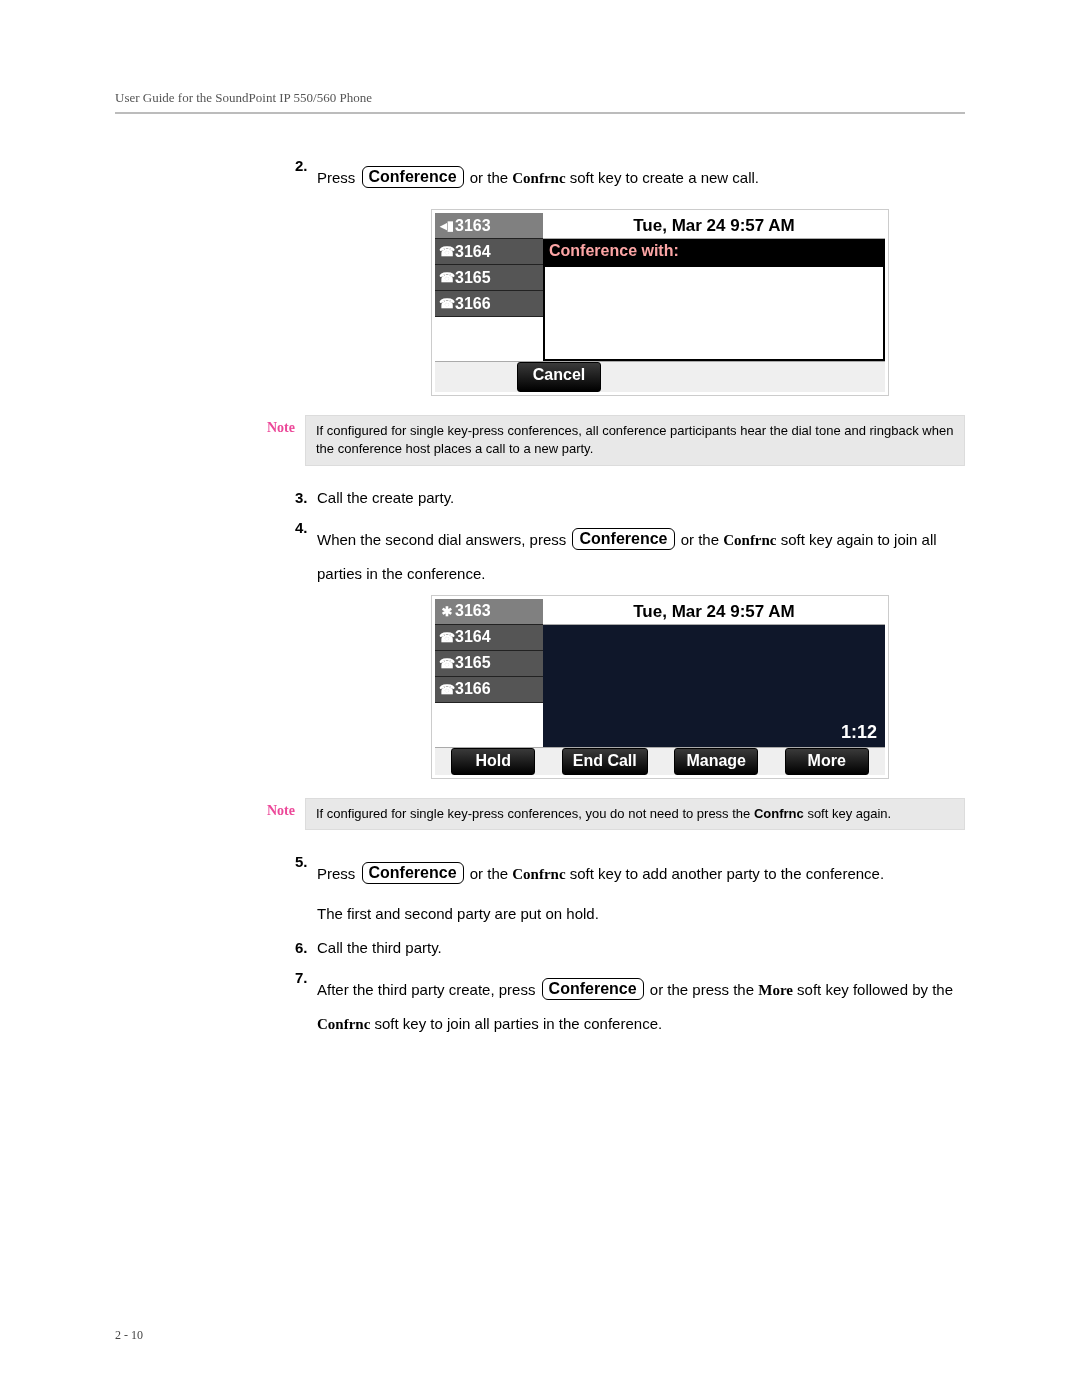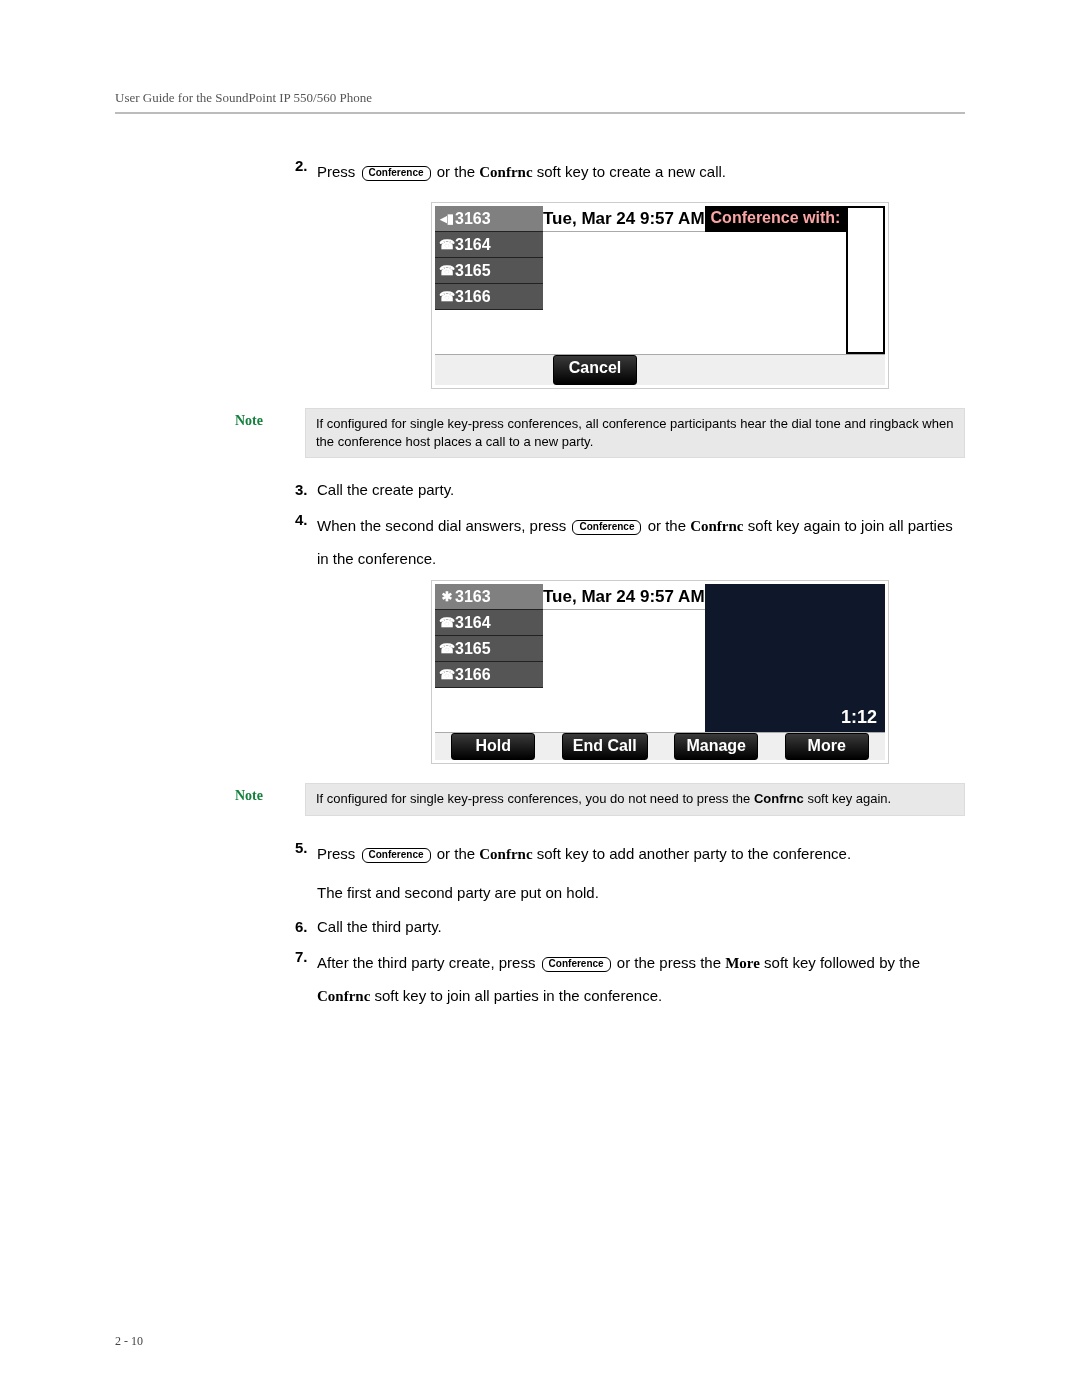"Conference" .conf-btn { font-size: 10px -> 16px }
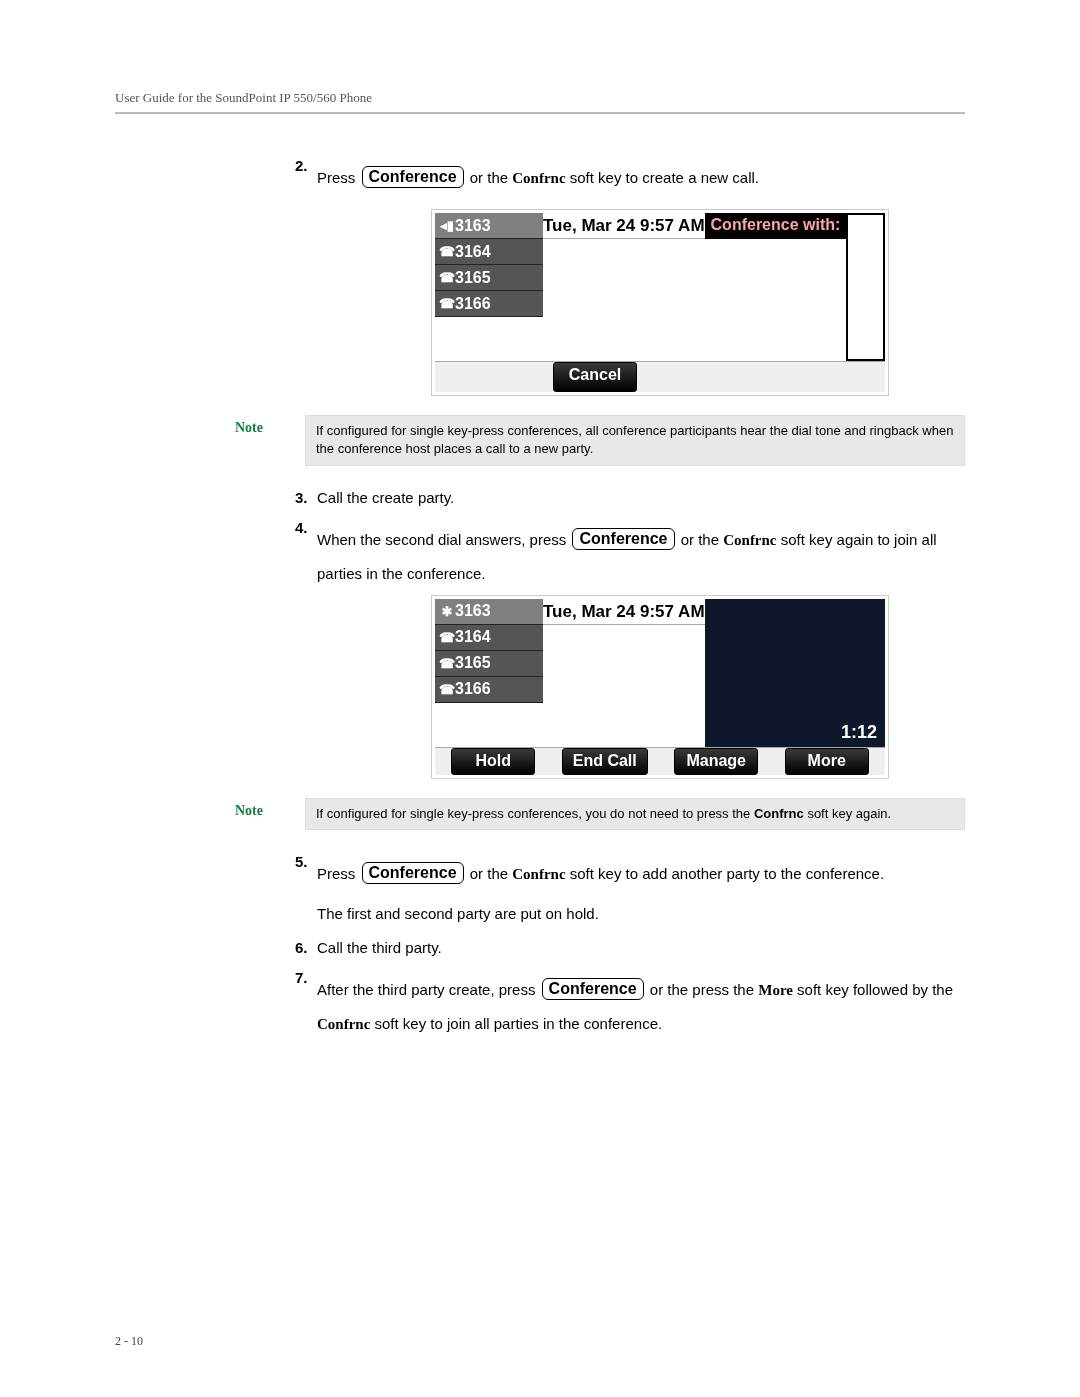"Tue, Mar 24 9:57 AM" .phone-main { flex-direction: row -> column }
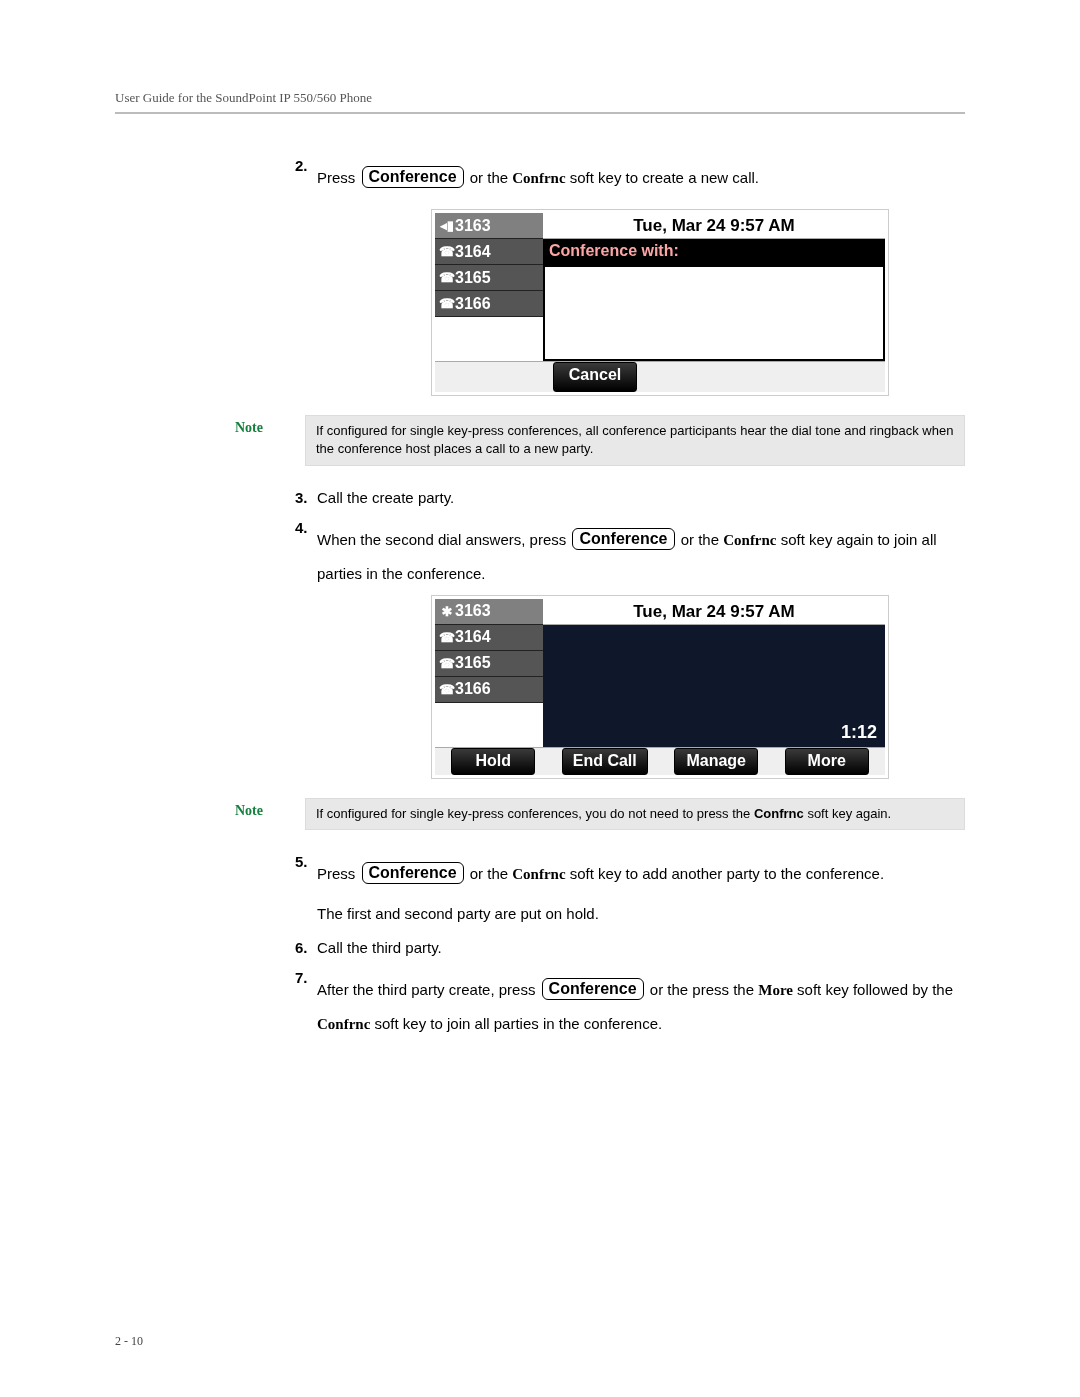"Cancel" .phone-bottom.single .softkeys { margin-left: 118px -> 82px }
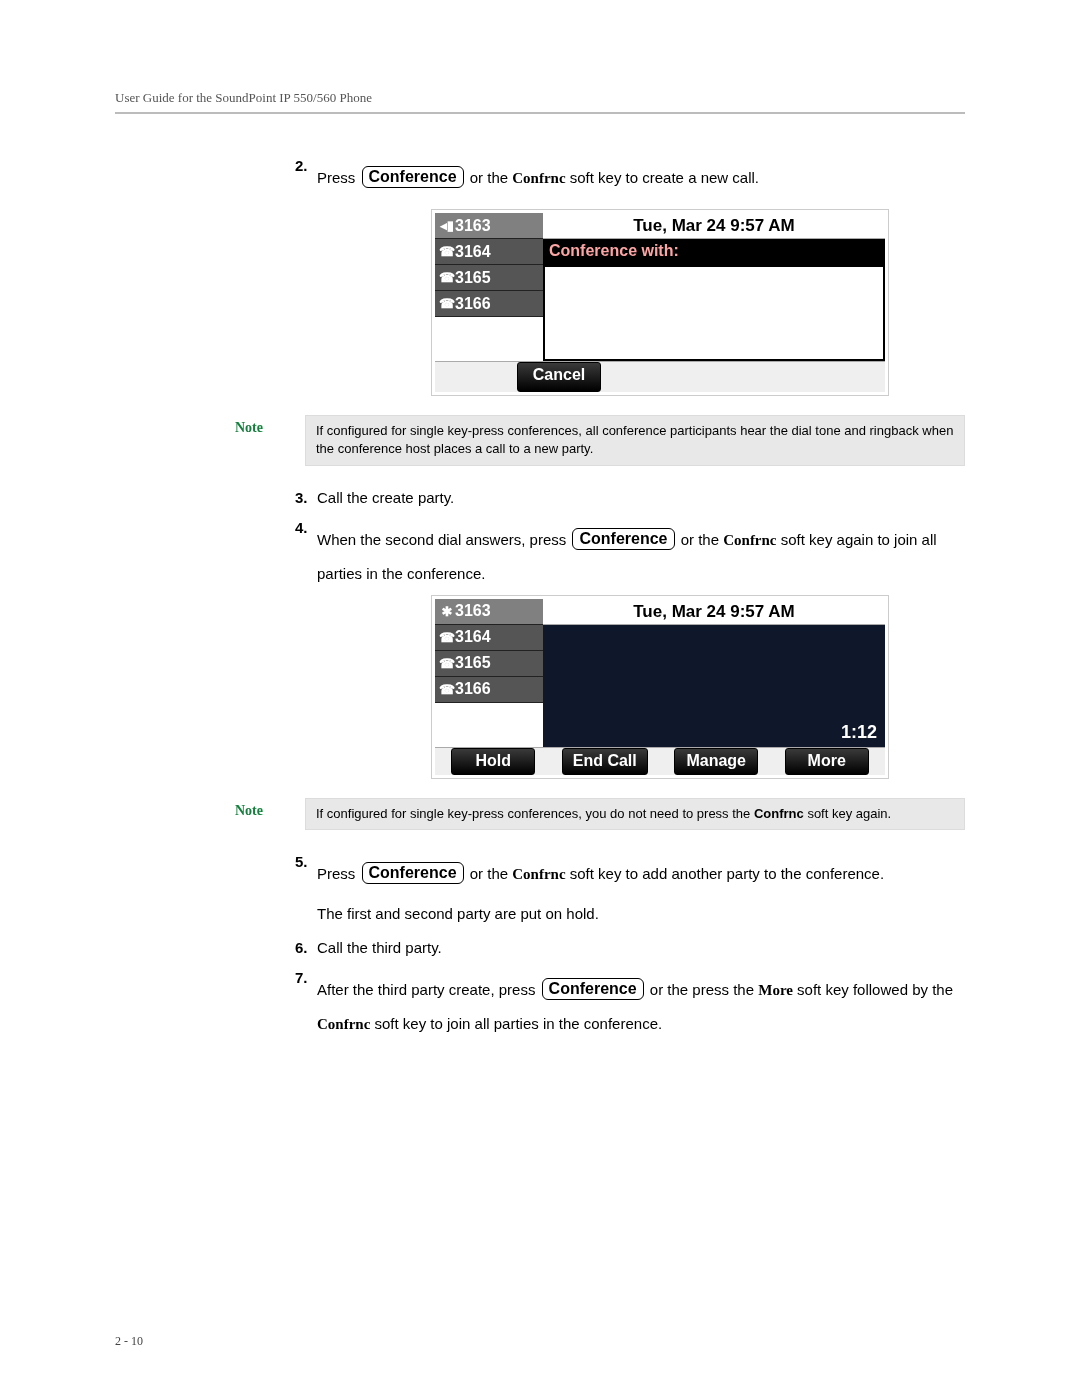"Note" .note-label { color: #15803d -> #ec4899; text-align: left -> right }
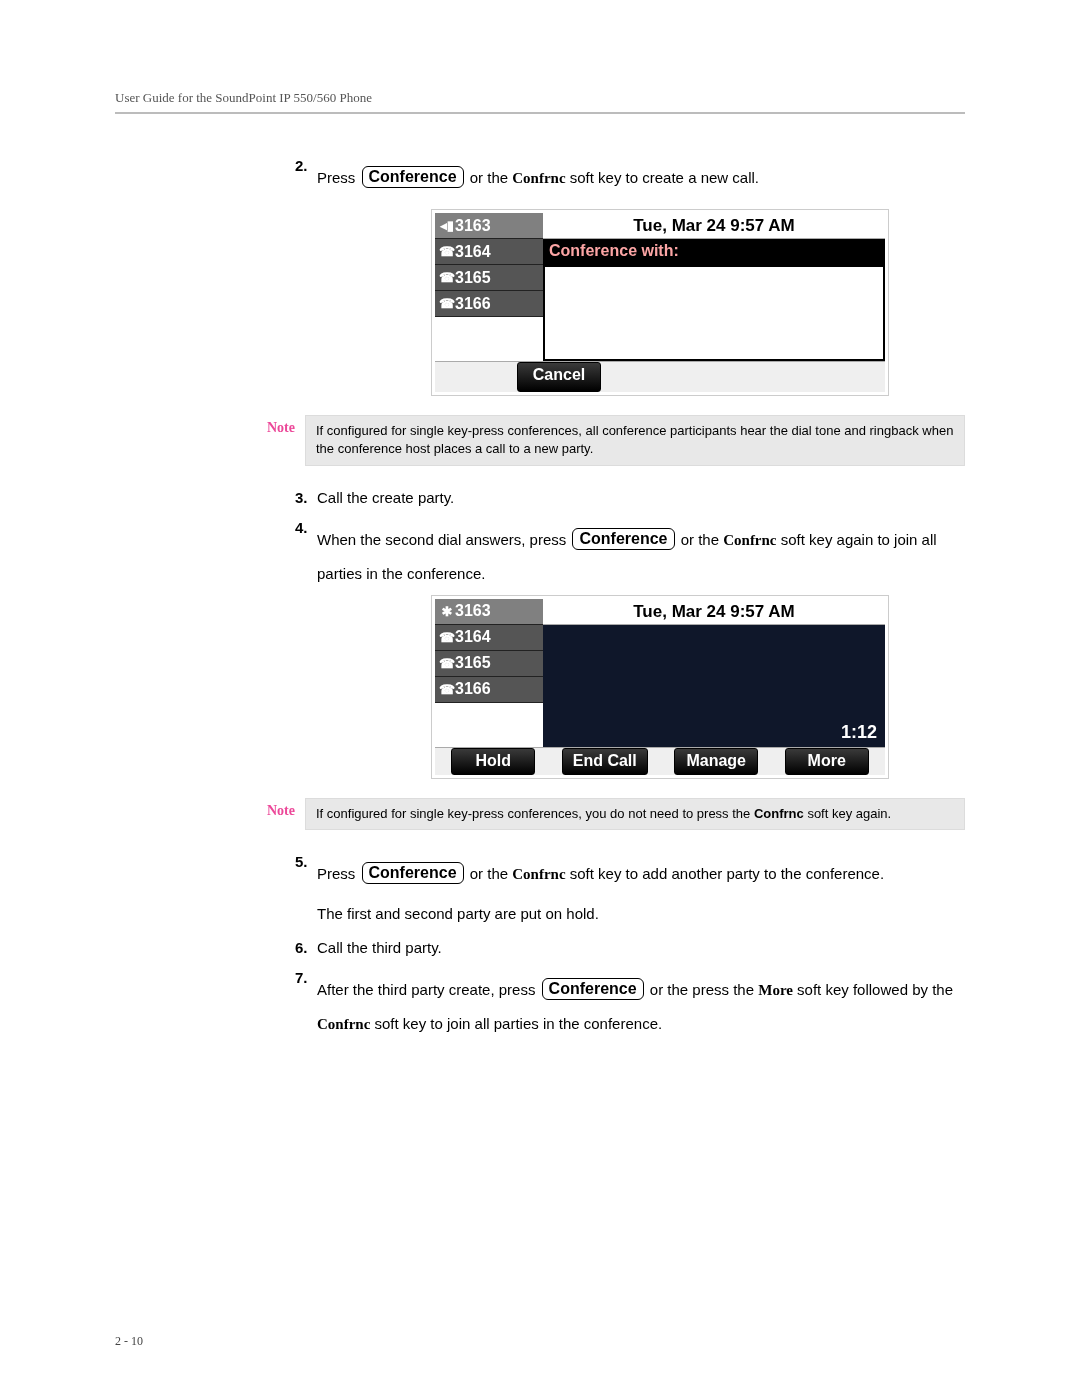"2 - 10" .page-num { bottom: 48px -> 54px }
